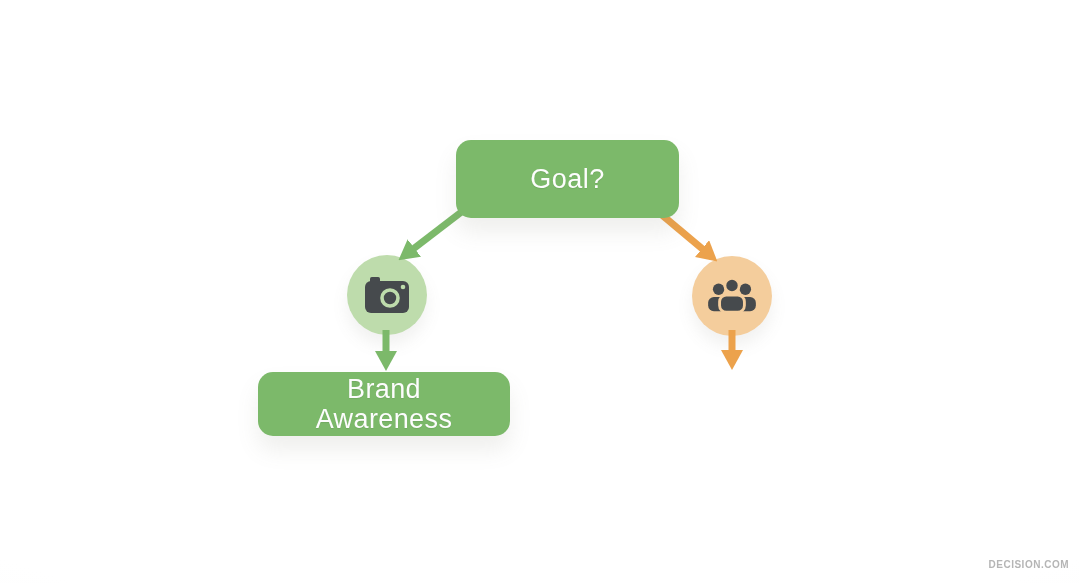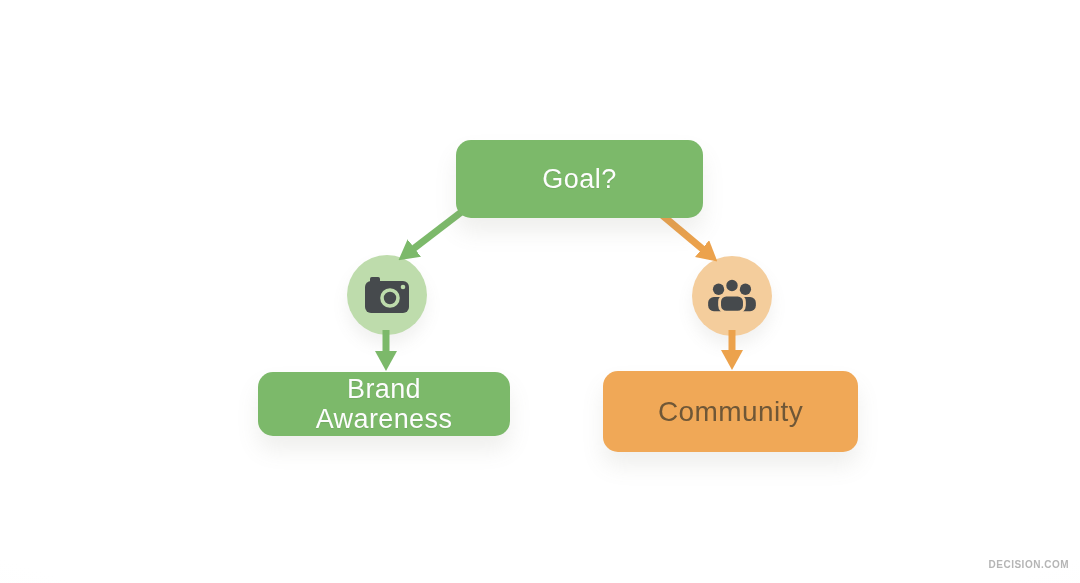"Goal?" .node-root { width: 247px -> 223px }
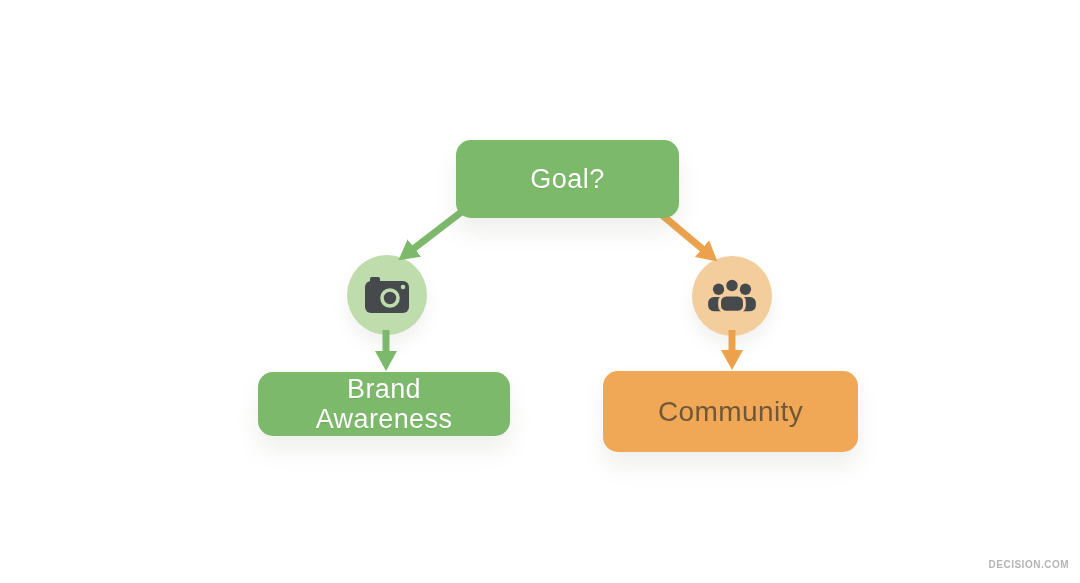"Community" div.node { html: <div> <span>Community</span> </div> -> none }
